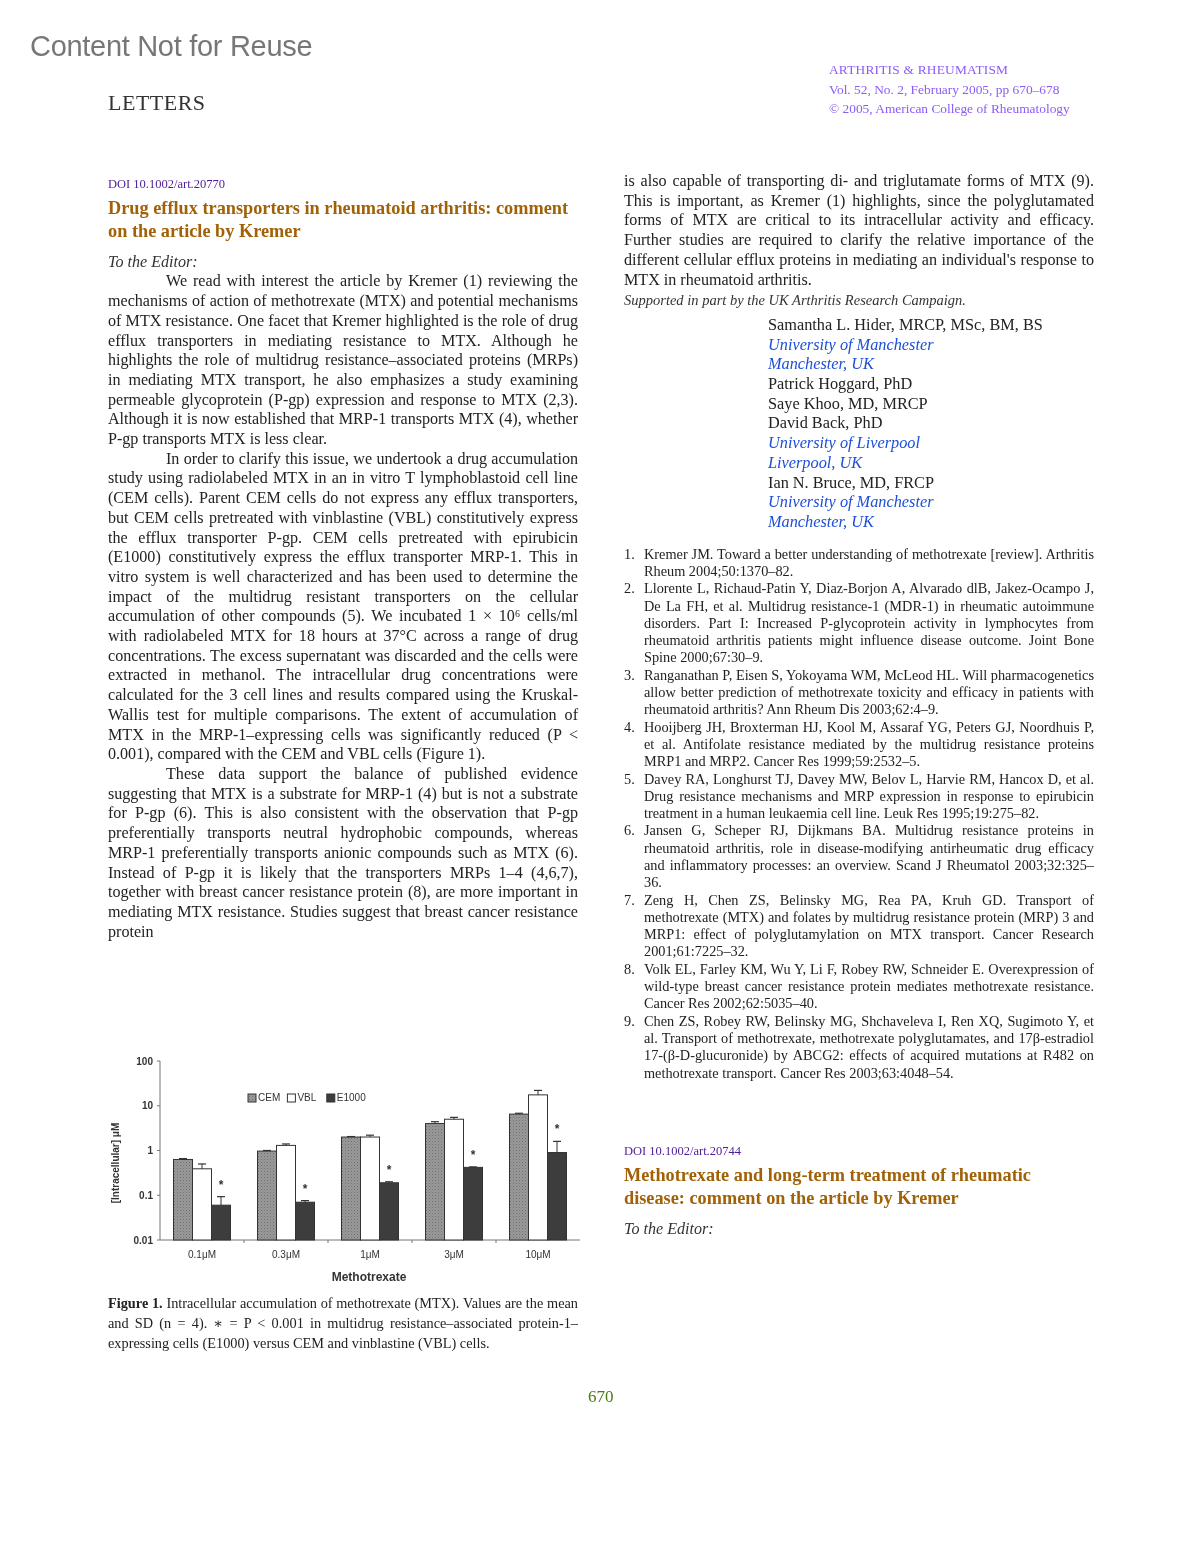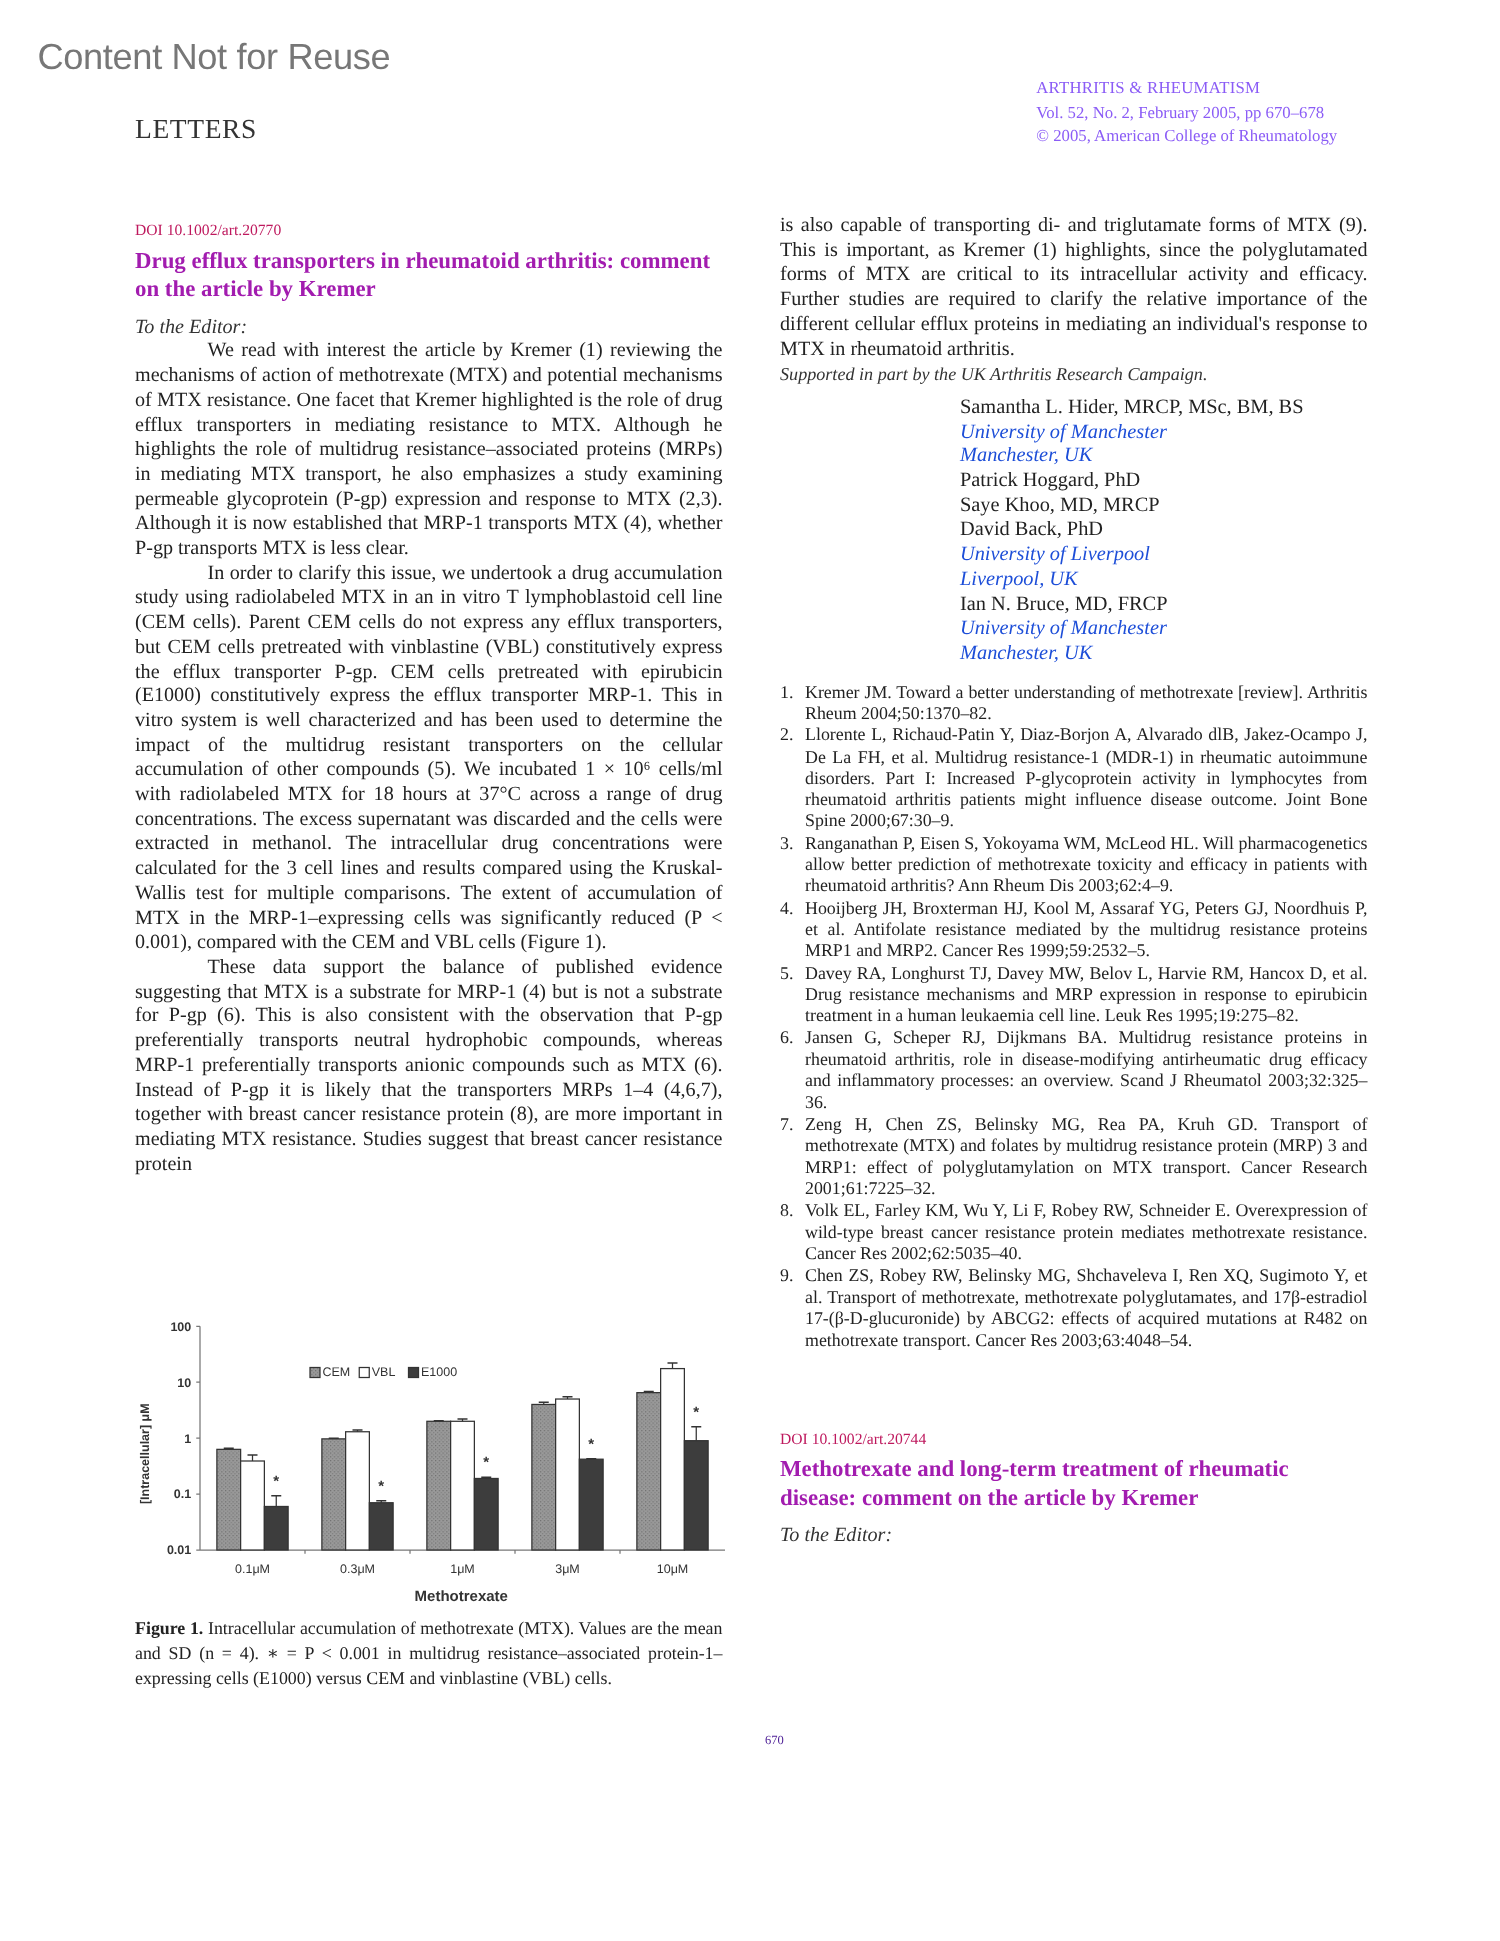"DOI 10.1002/art.20770" .doi { color: #be185d -> #4c1d95 }
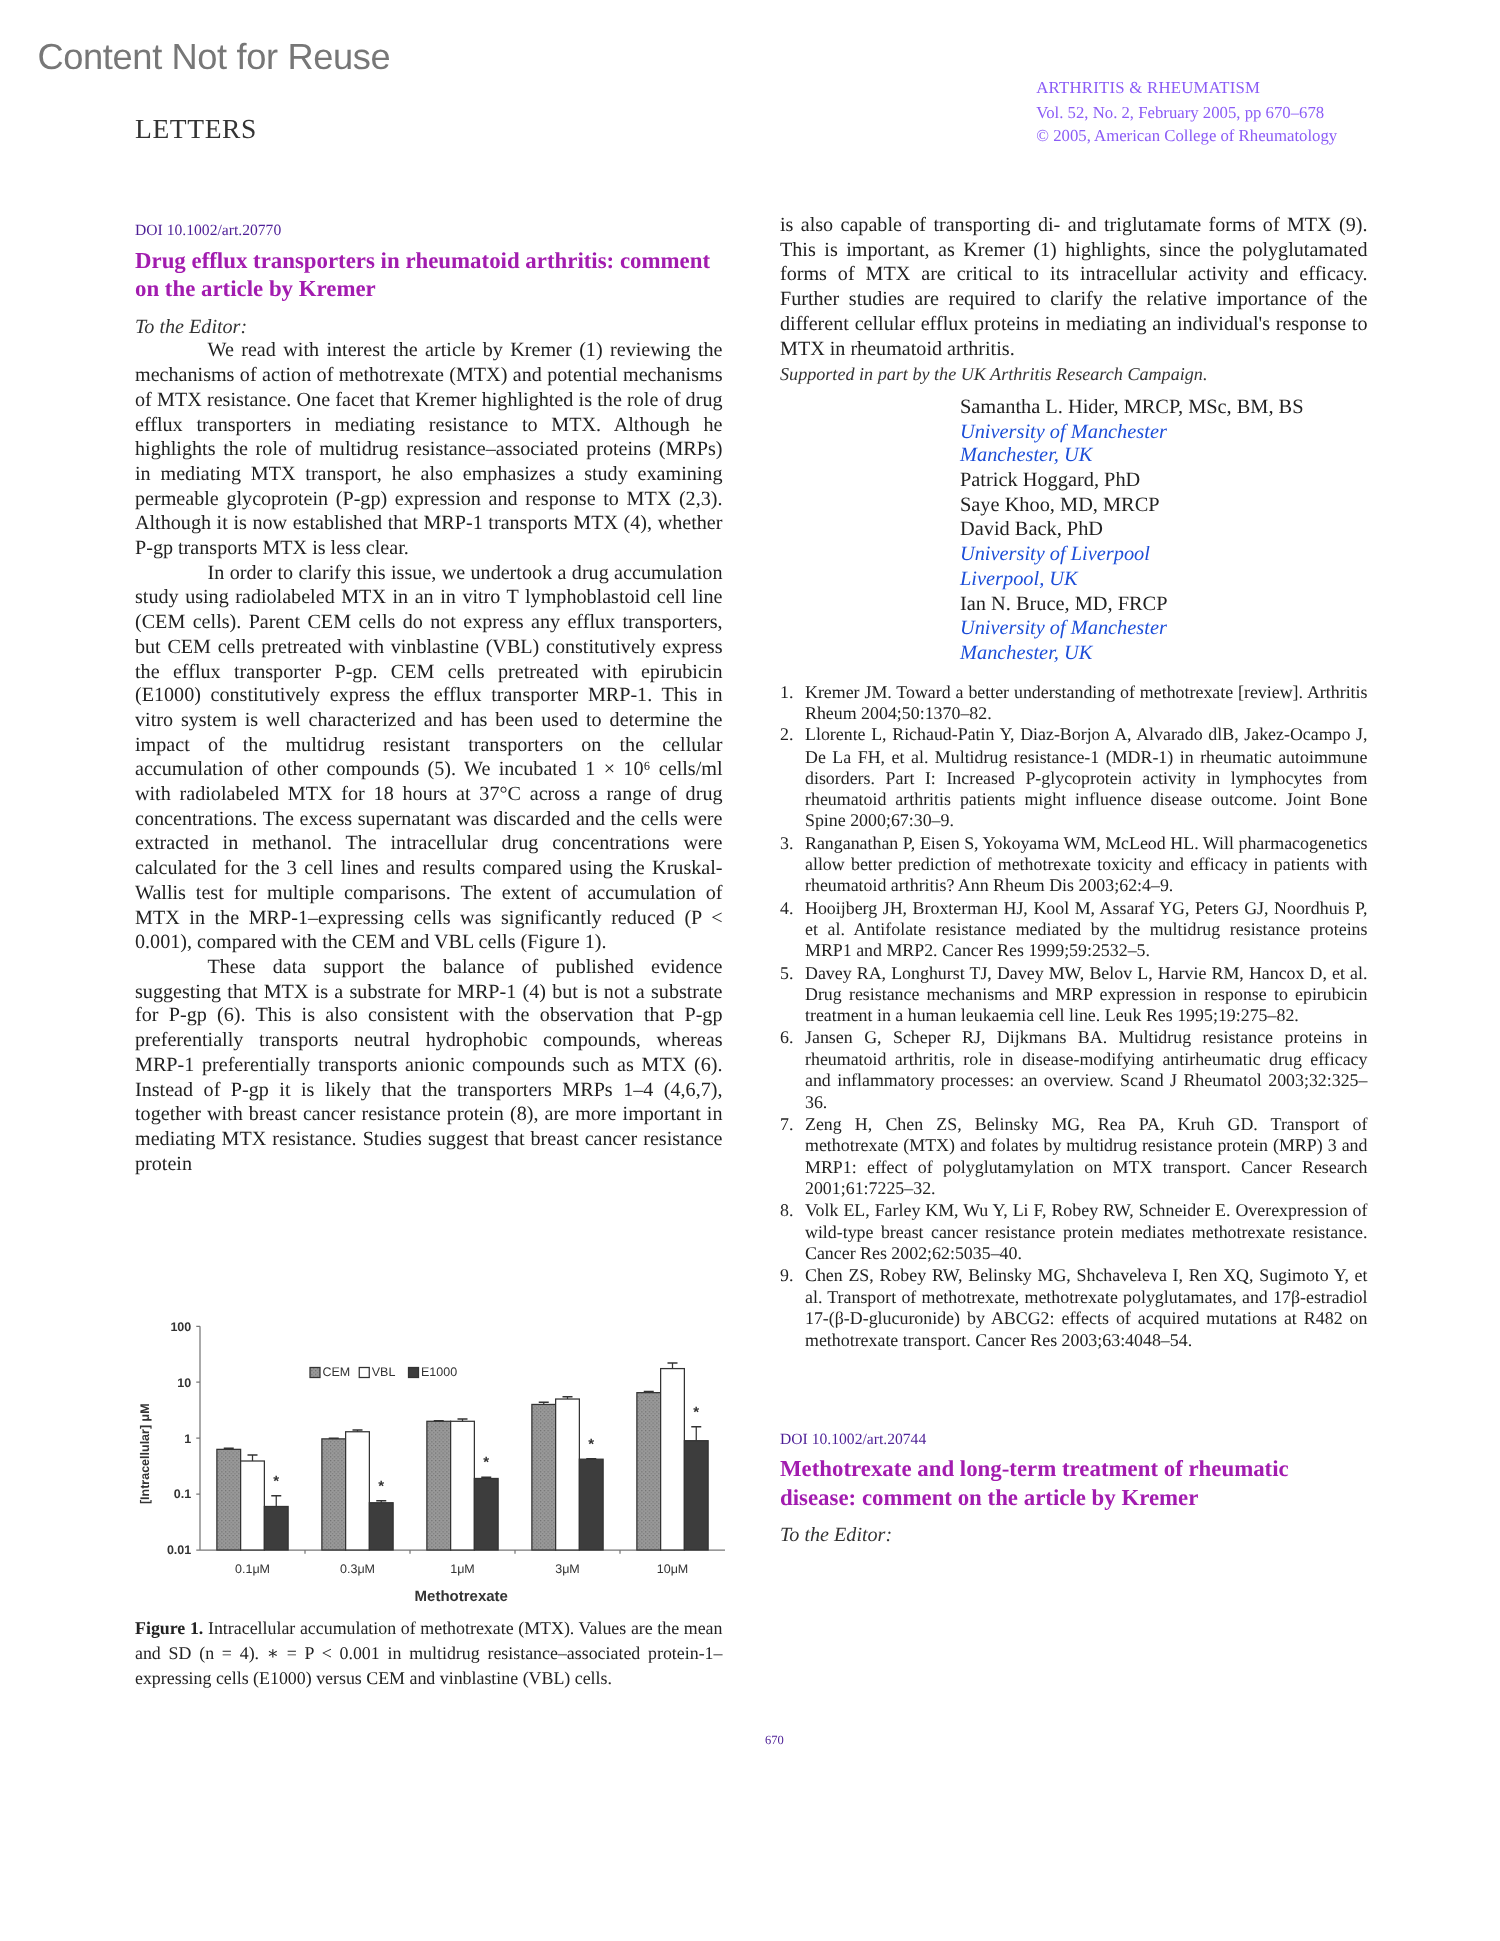"Drug efflux transporters in rheumatoid" .title { color: #a21caf -> #a16207 }
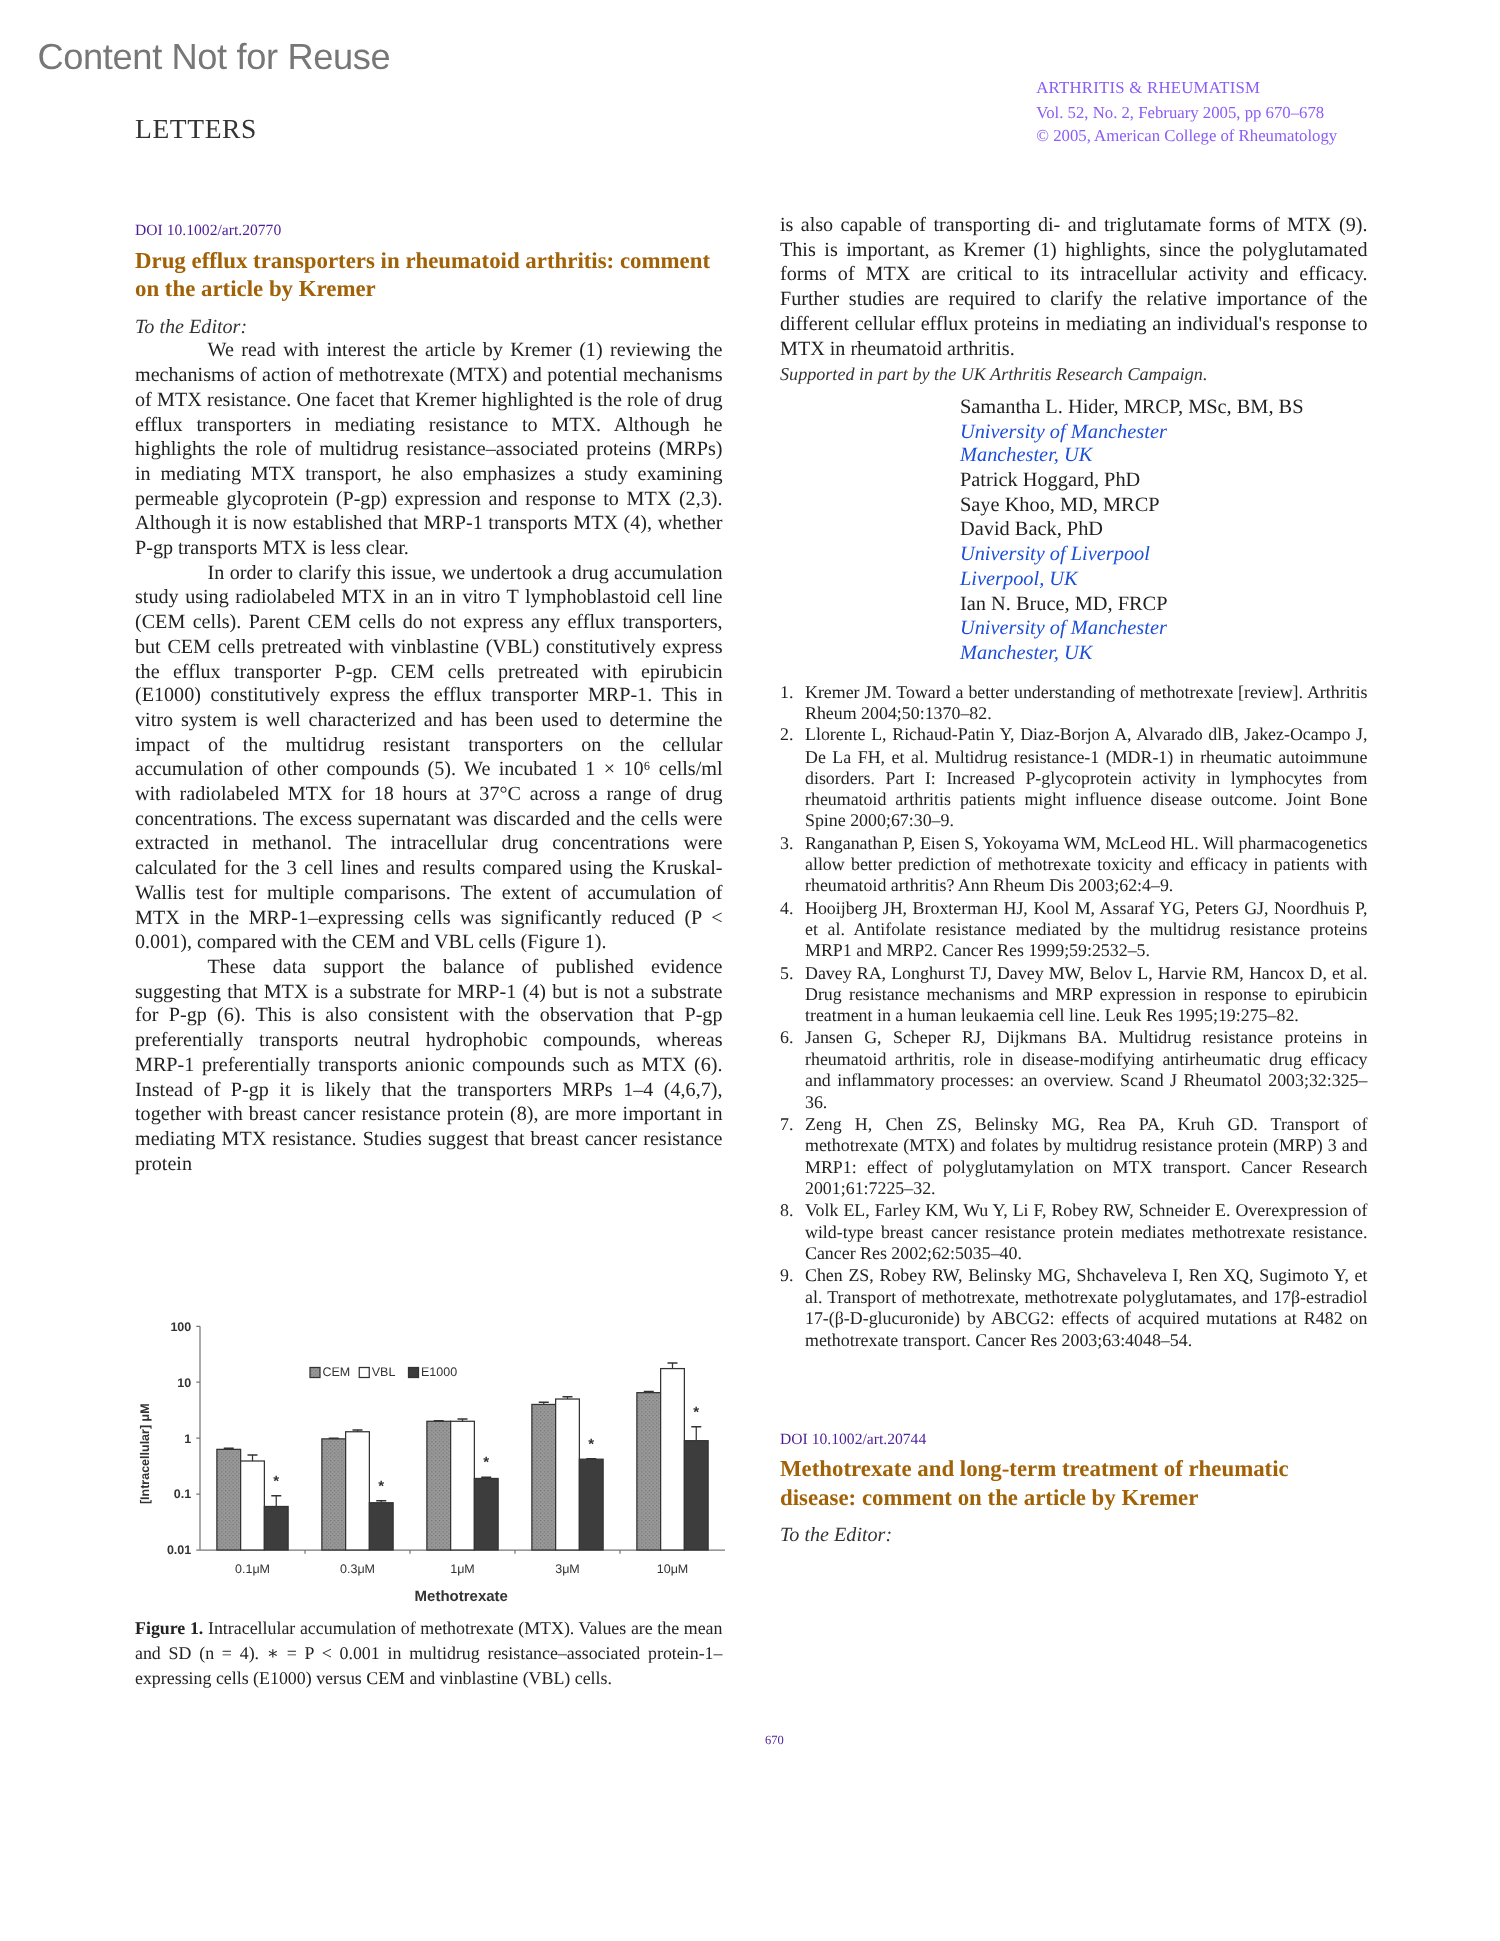"670" .pagenum { color: #4c1d95 -> #4d7c0f; font-size: 10px -> 17px; left: 612px -> 588px }
